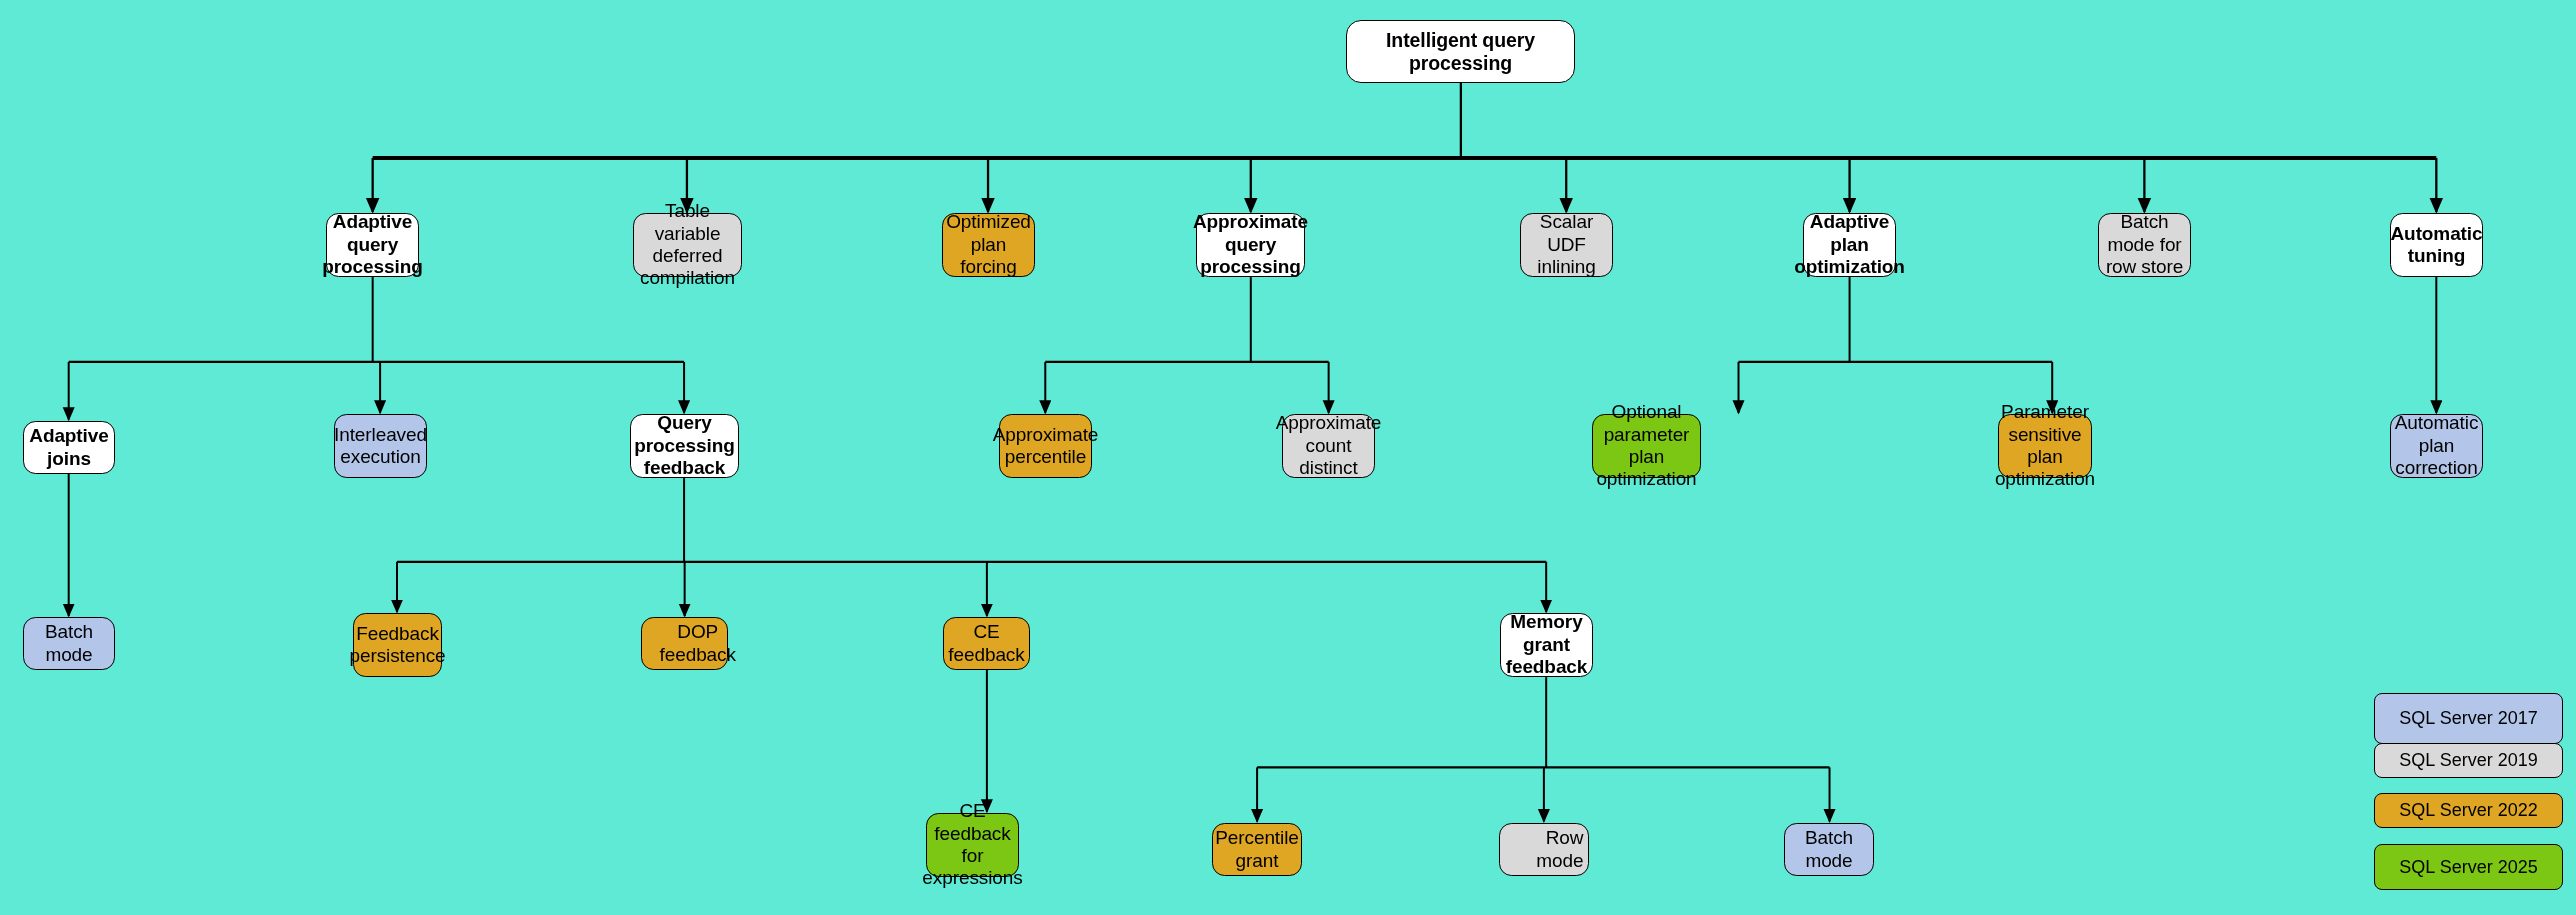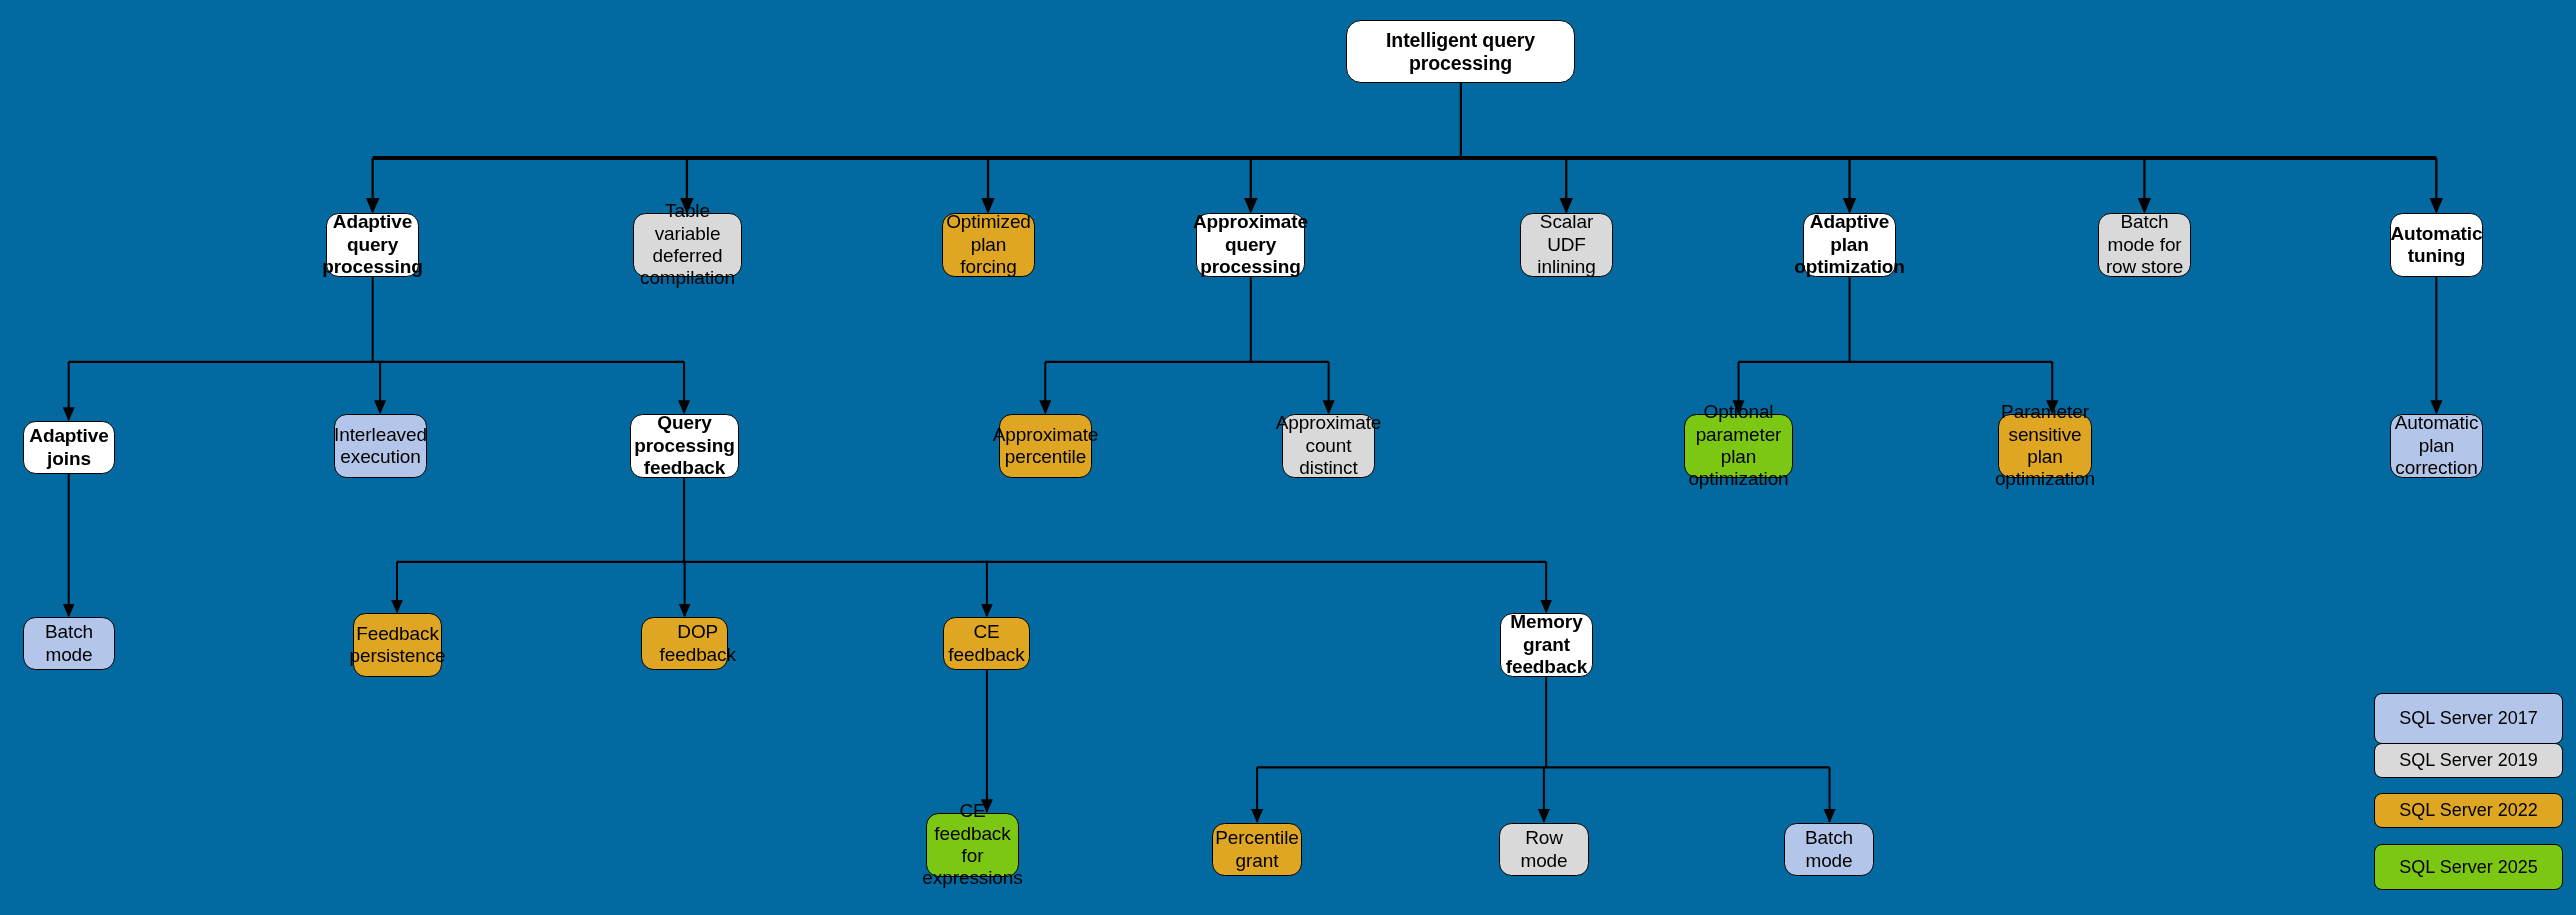"Intelligent query" #canvas { background: #0369a1 -> #5eead4 }
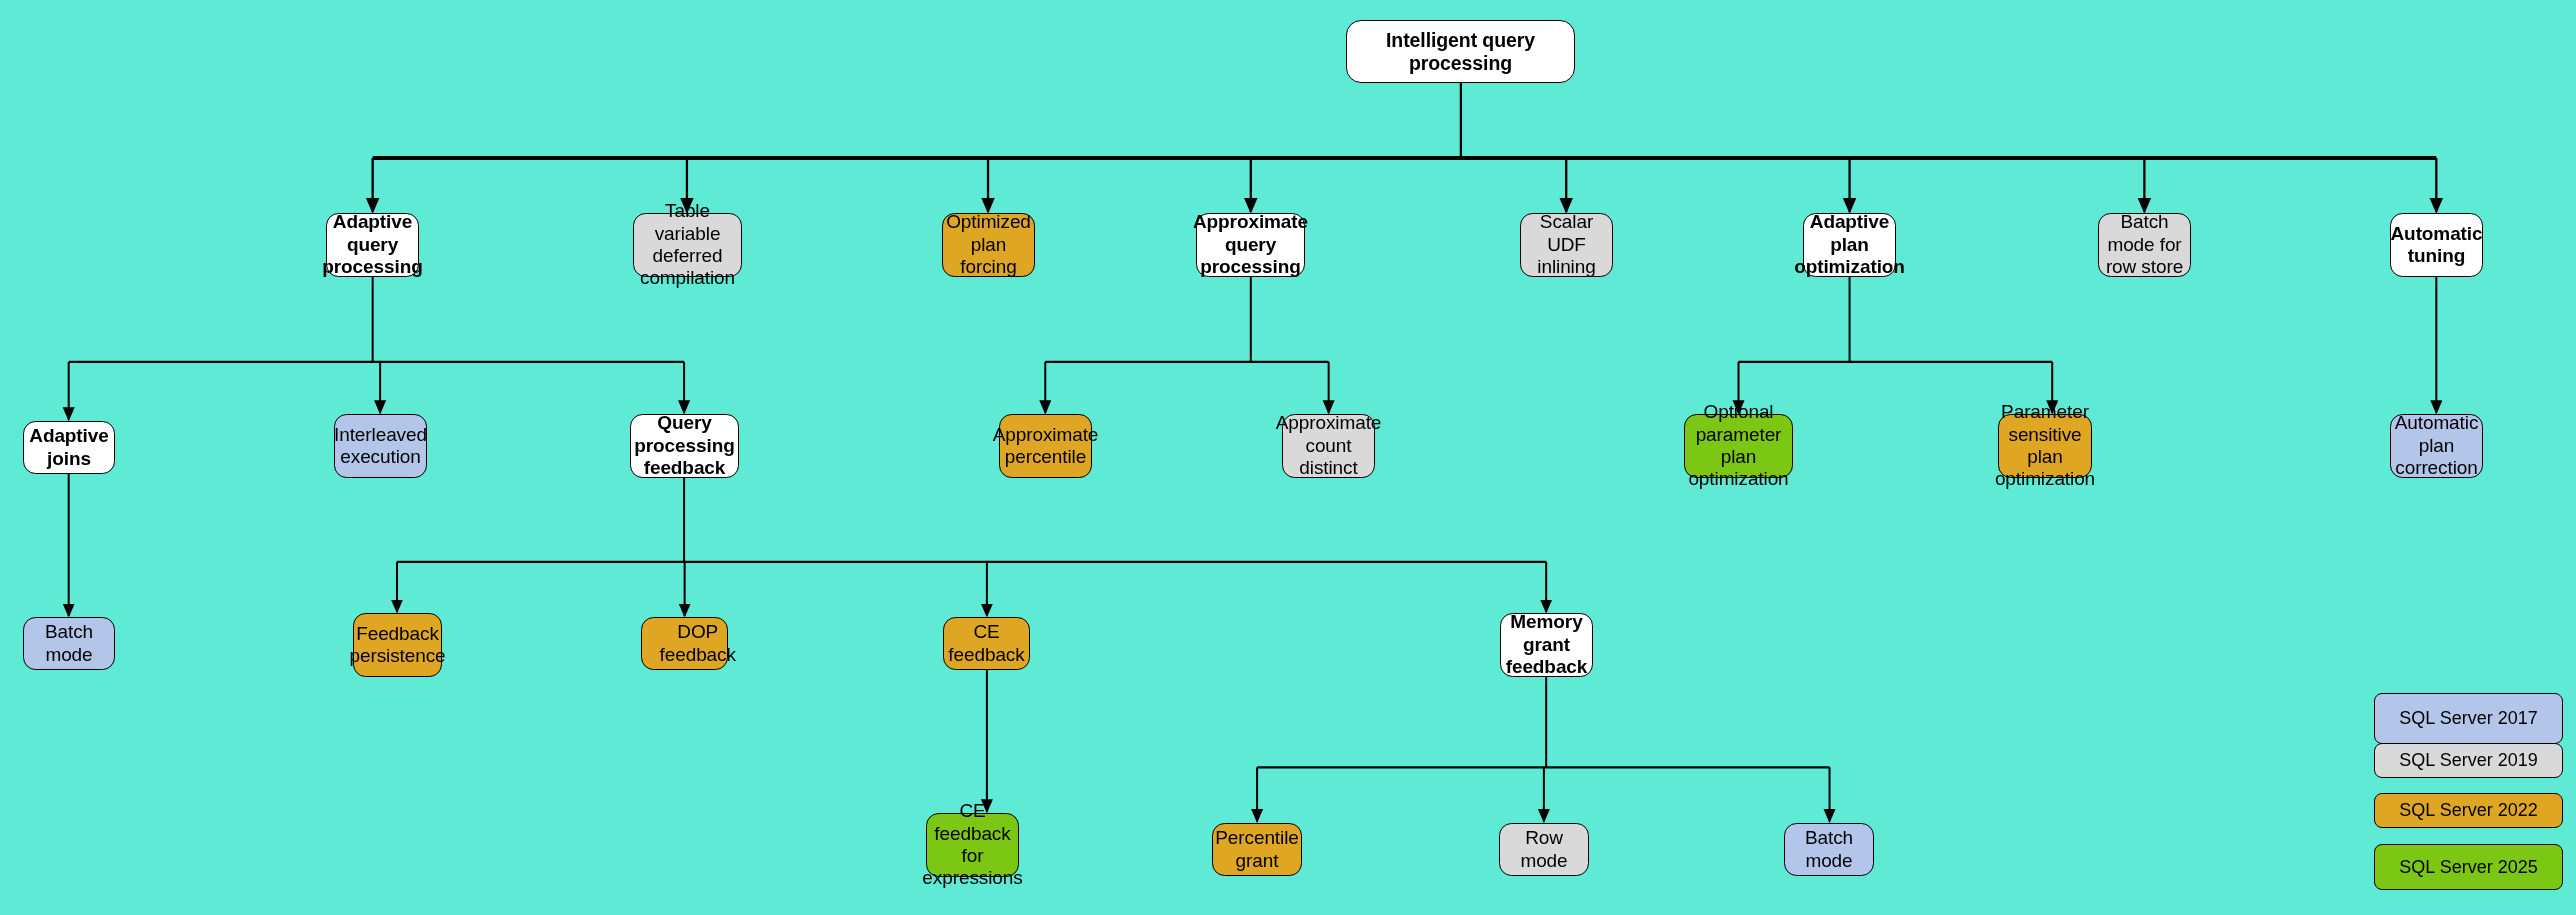"Optional parameter" div.node { left: 1684px -> 1592px }
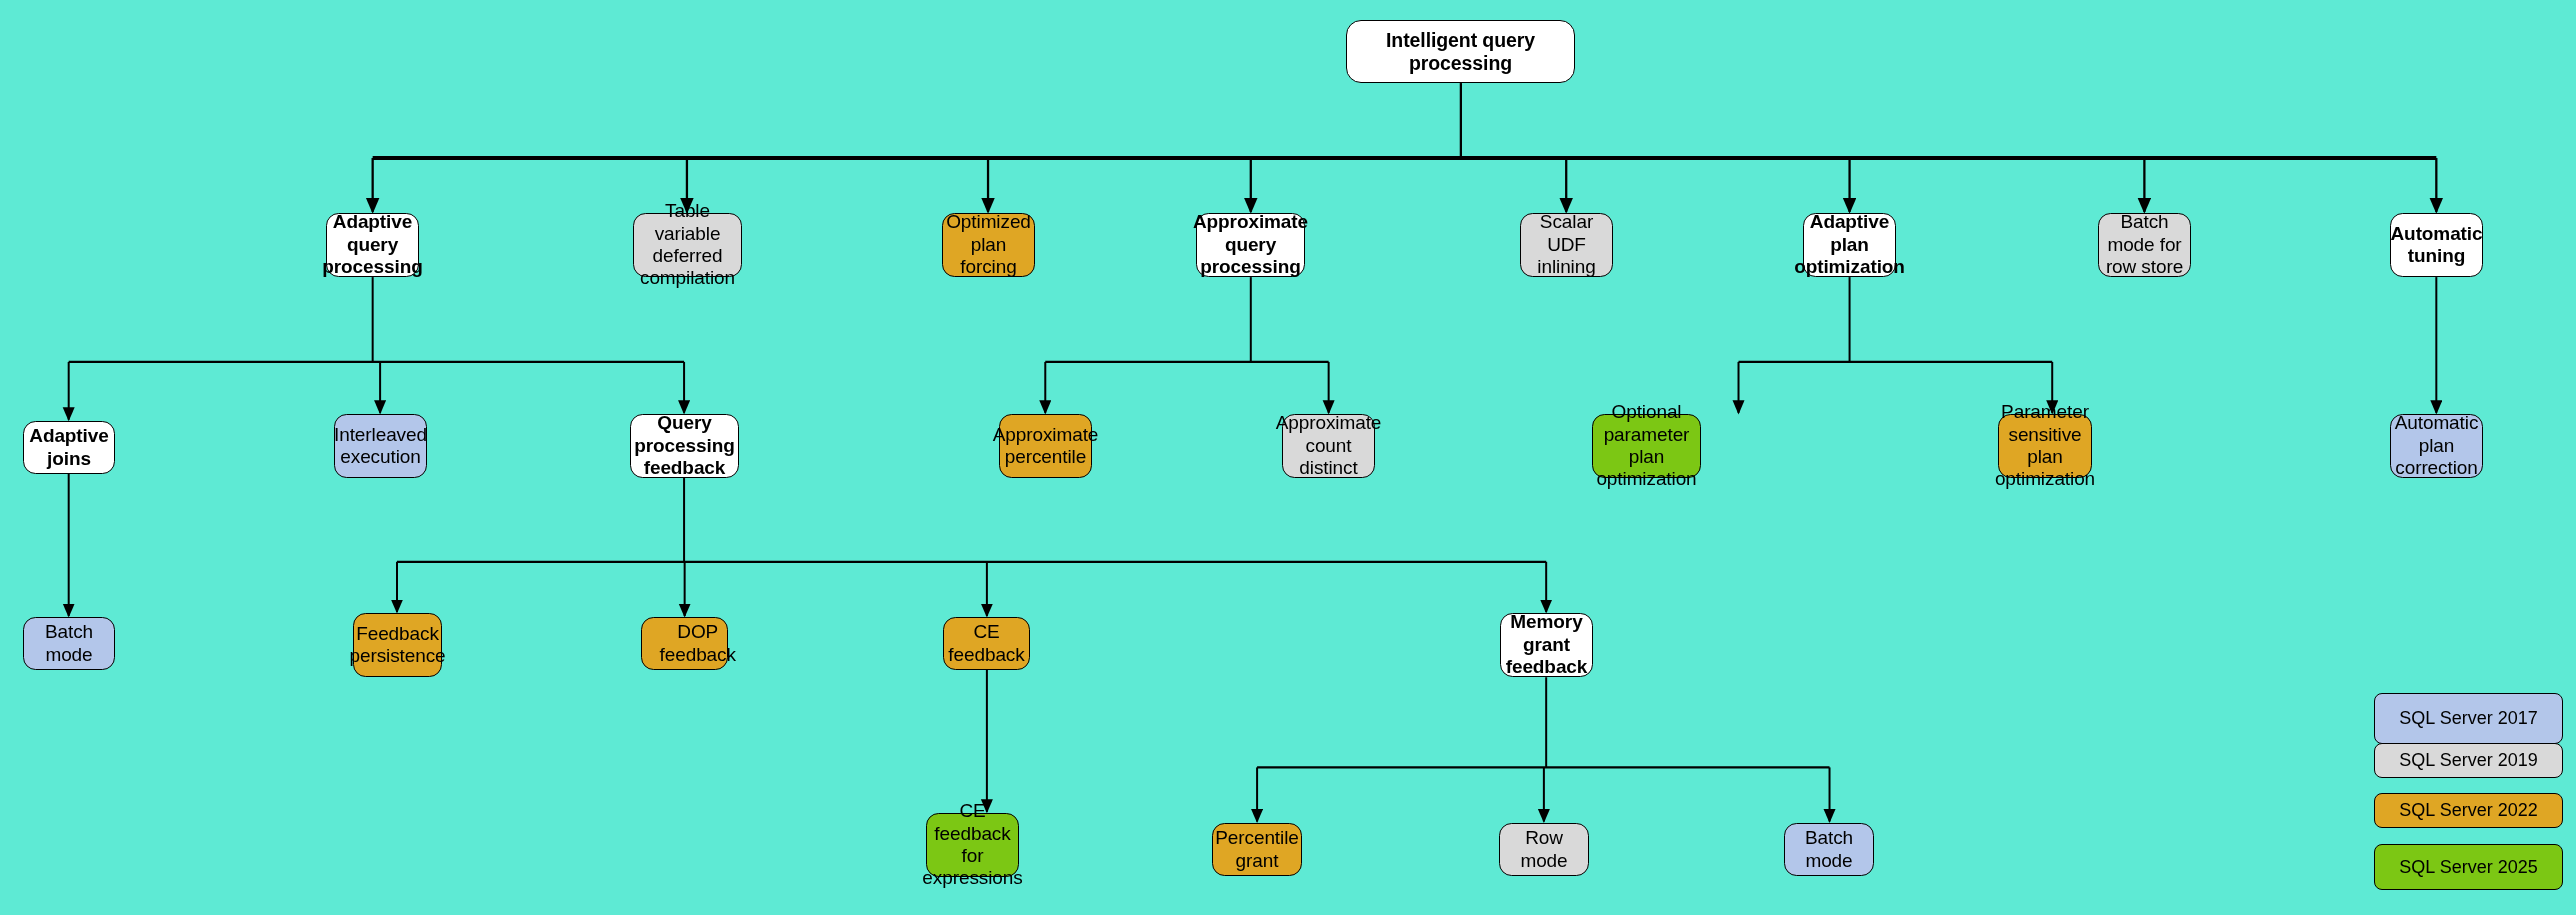"Row mode" div.node { text-align: none -> right }
